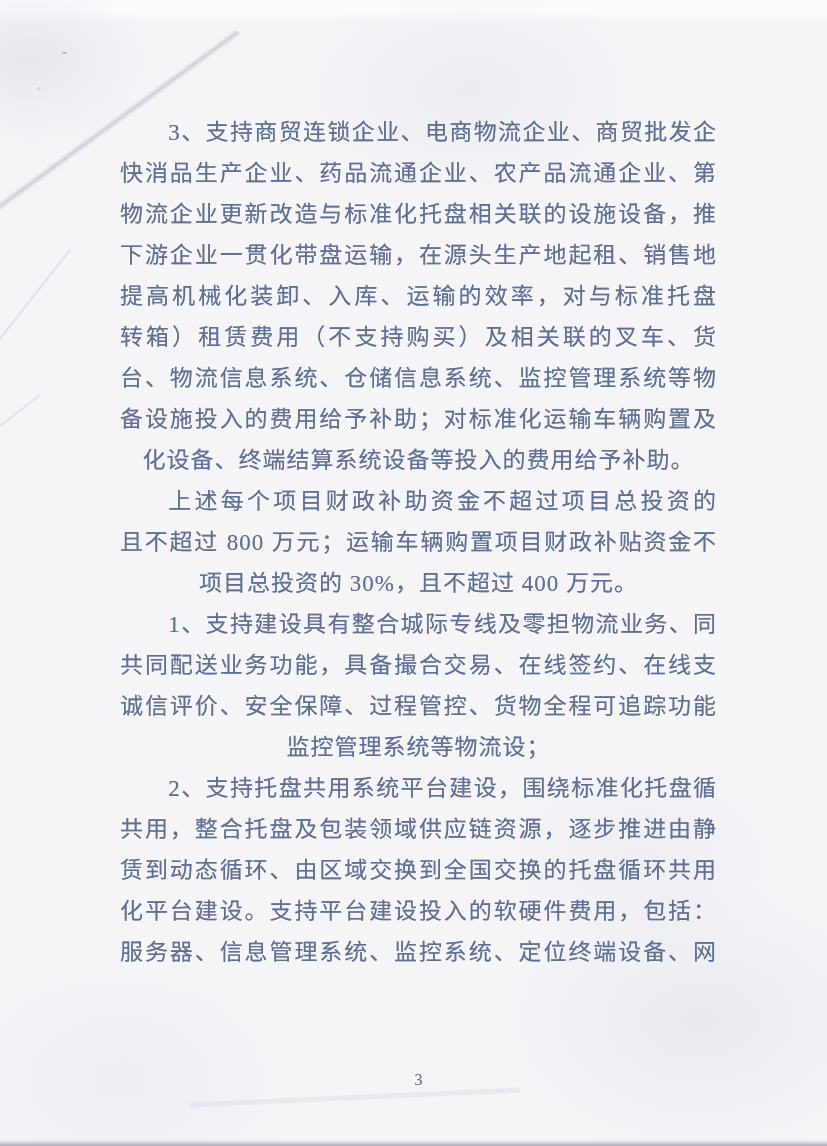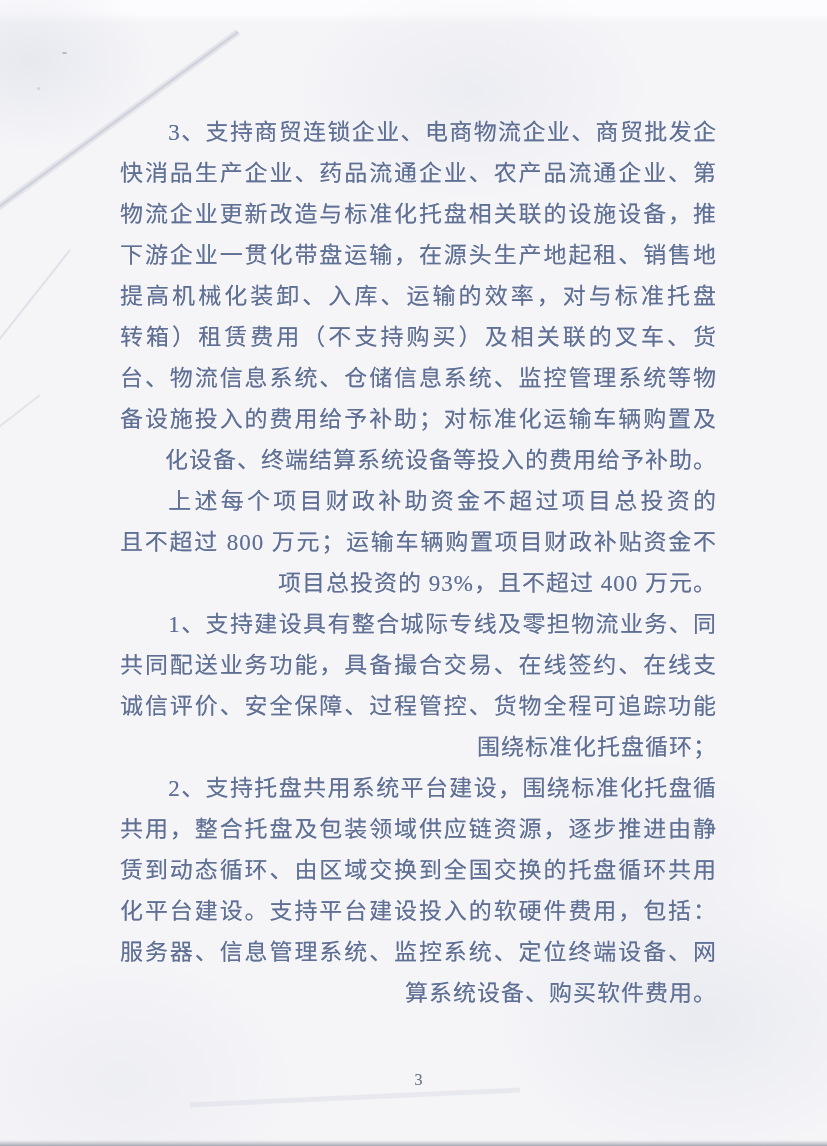"化设备、终端结算系统设备等投入的费用给予补助。" .line { text-align: right -> center }
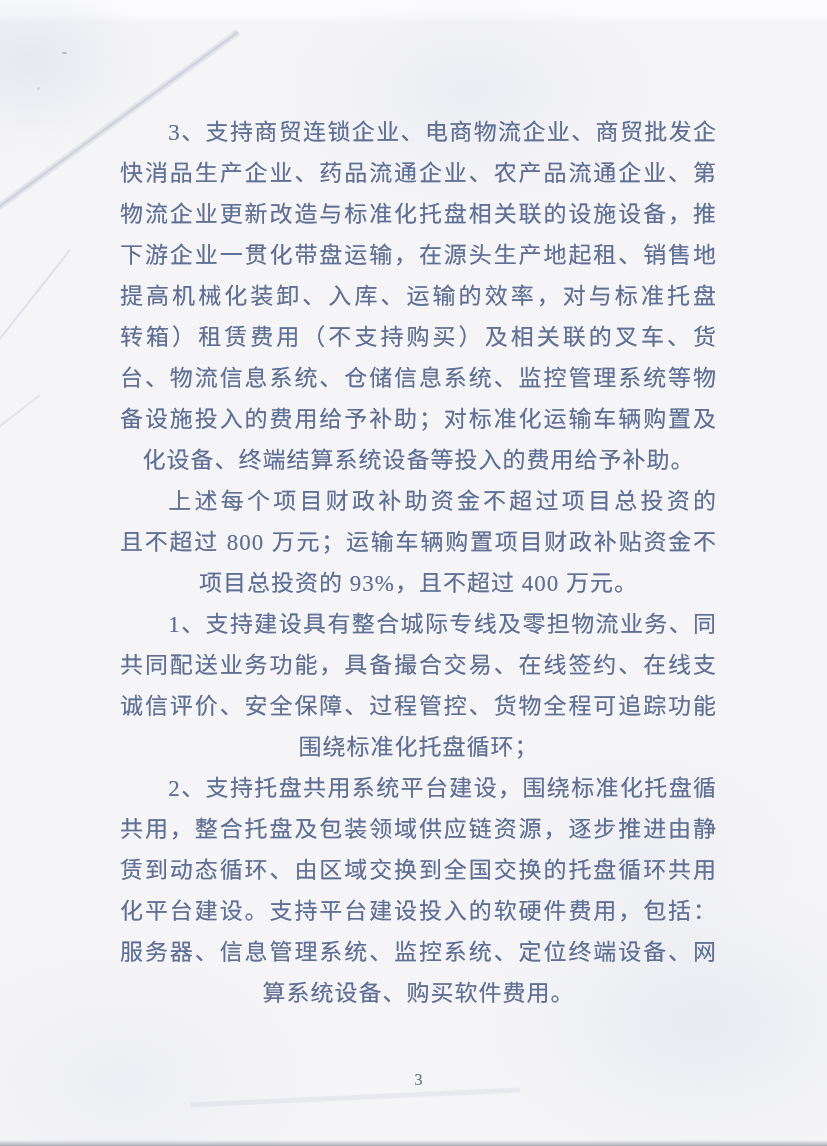"项目总投资的 93%，且不超过 400 万元。" p.line { text: 93% -> 30% }
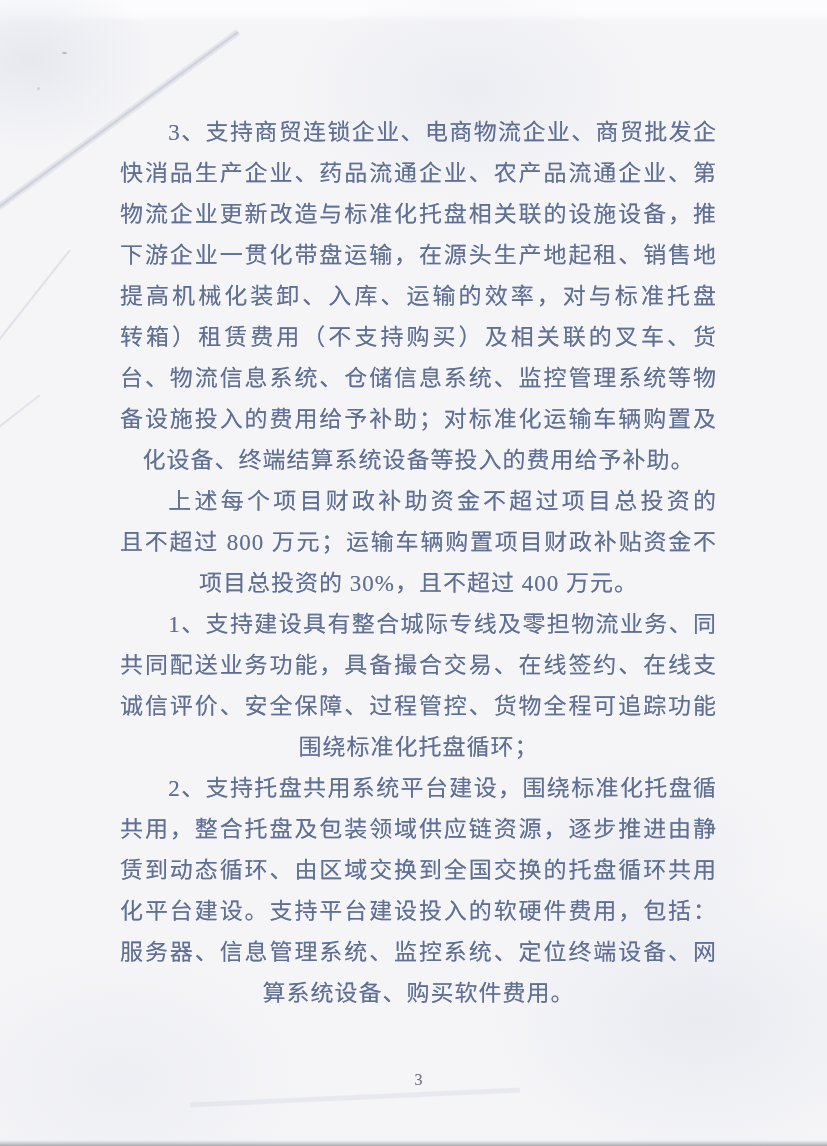"围绕标准化托盘循环；" p.line { text: 围绕标准化托盘循环 -> 监控管理系统等物流设 }
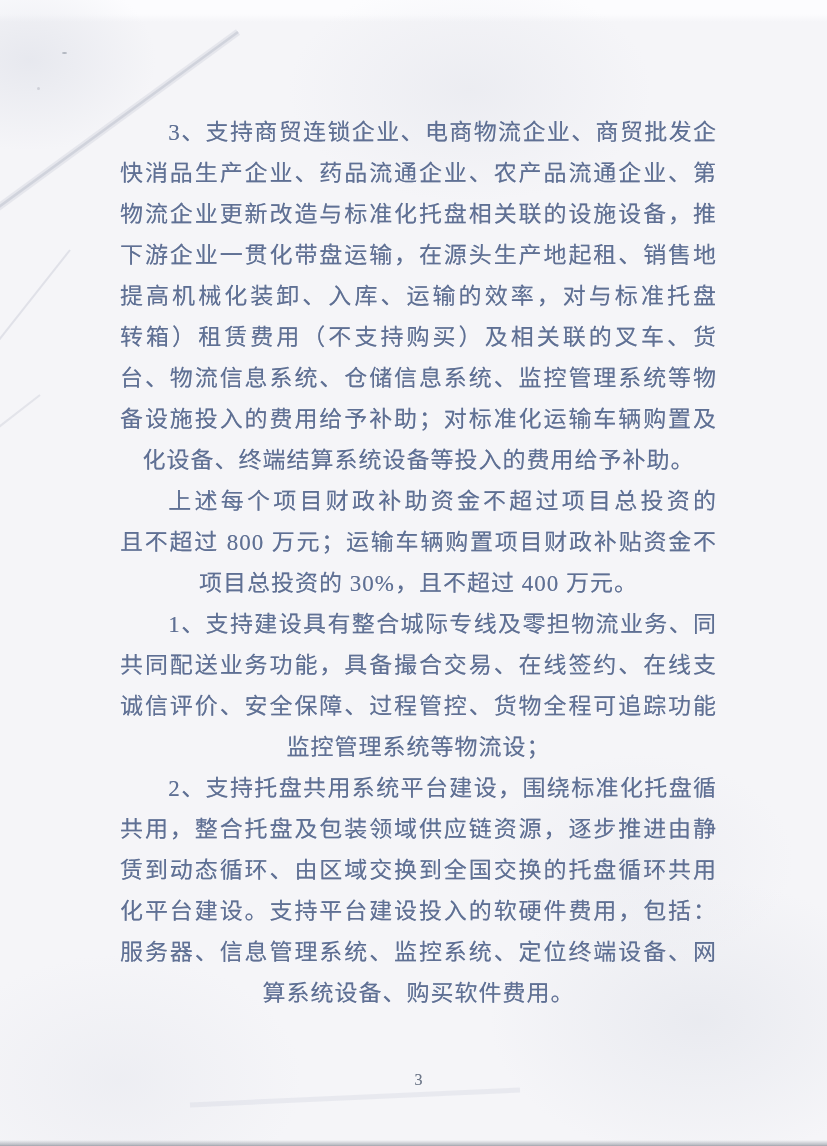"算系统设备、购买软件费用。" p.line { html: <p>算系统设备、购买软件费用。</p> -> none }
